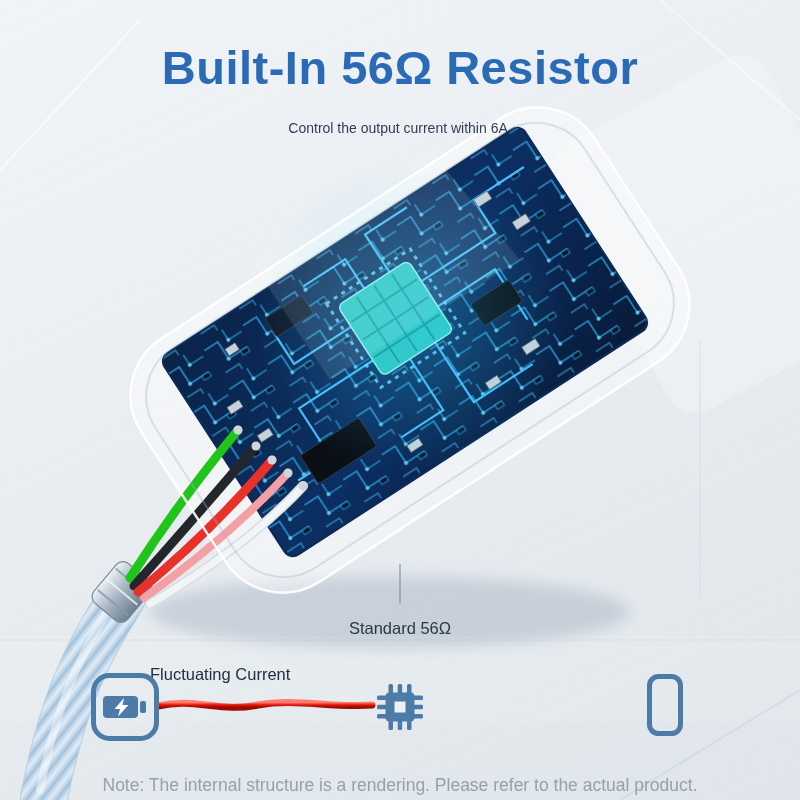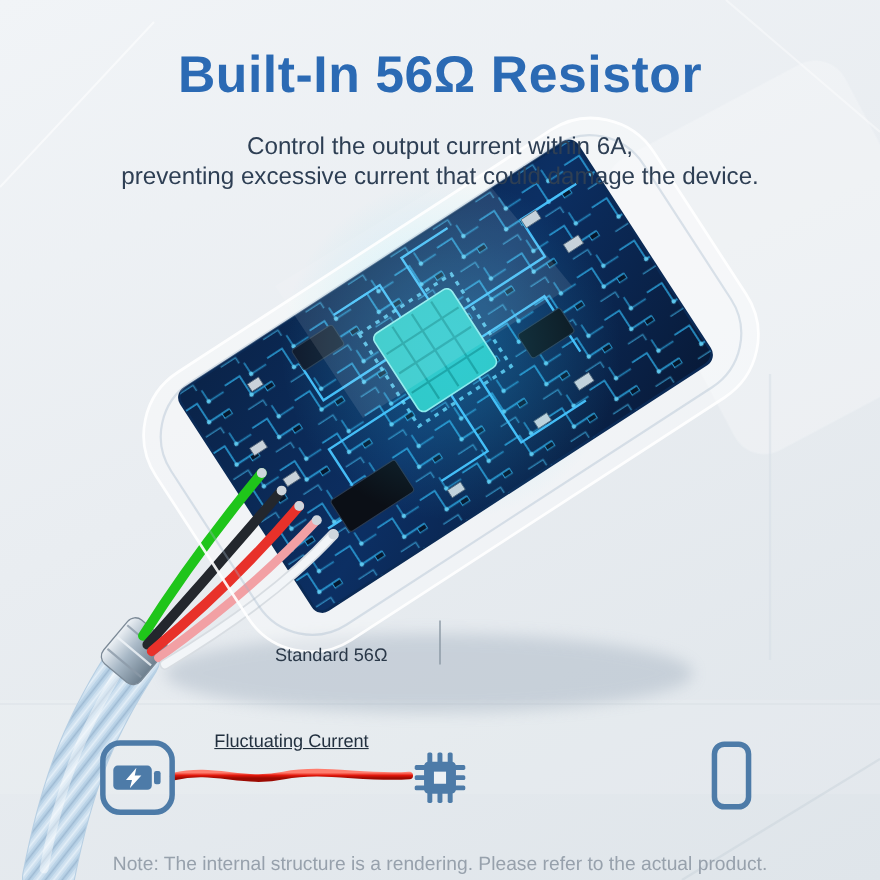"Control the output current within" .sub { font-size: 22px -> 14px }
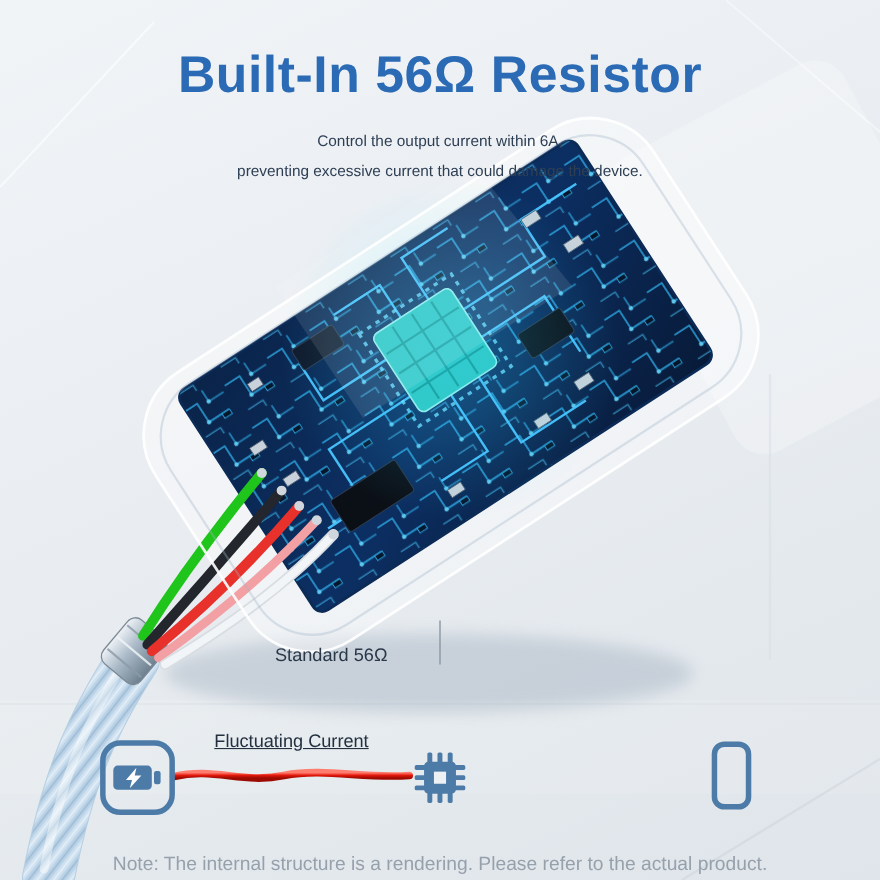"preventing excessive current that could" div.txt { html: <div>preventing excessive current that could damage the device.</div> -> none }
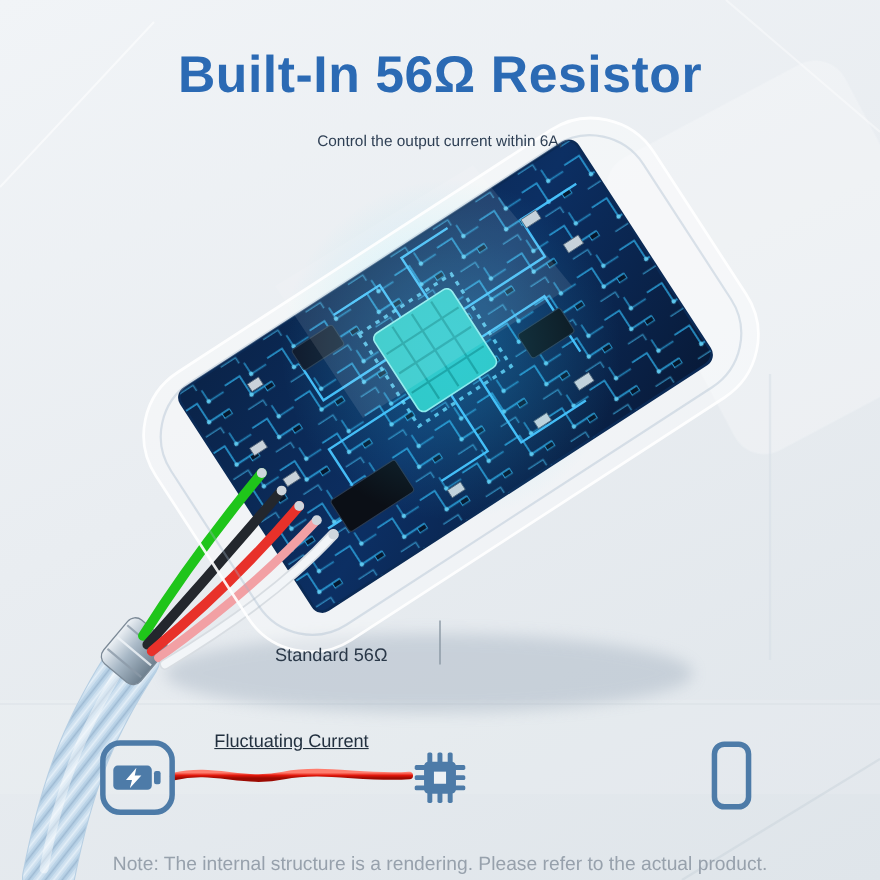"Standard 56Ω" .callout { text-align: none -> center; top: 586px -> 618px }
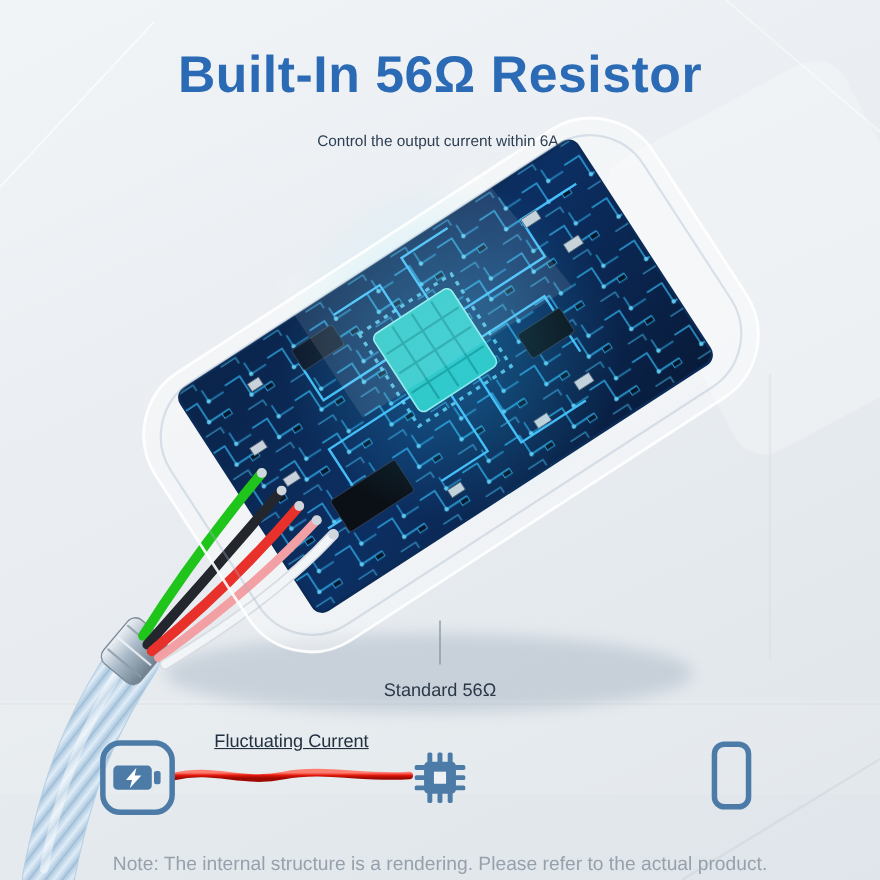"Fluctuating Current" .flow-label { text-align: center -> left; text-decoration: underline -> none }
